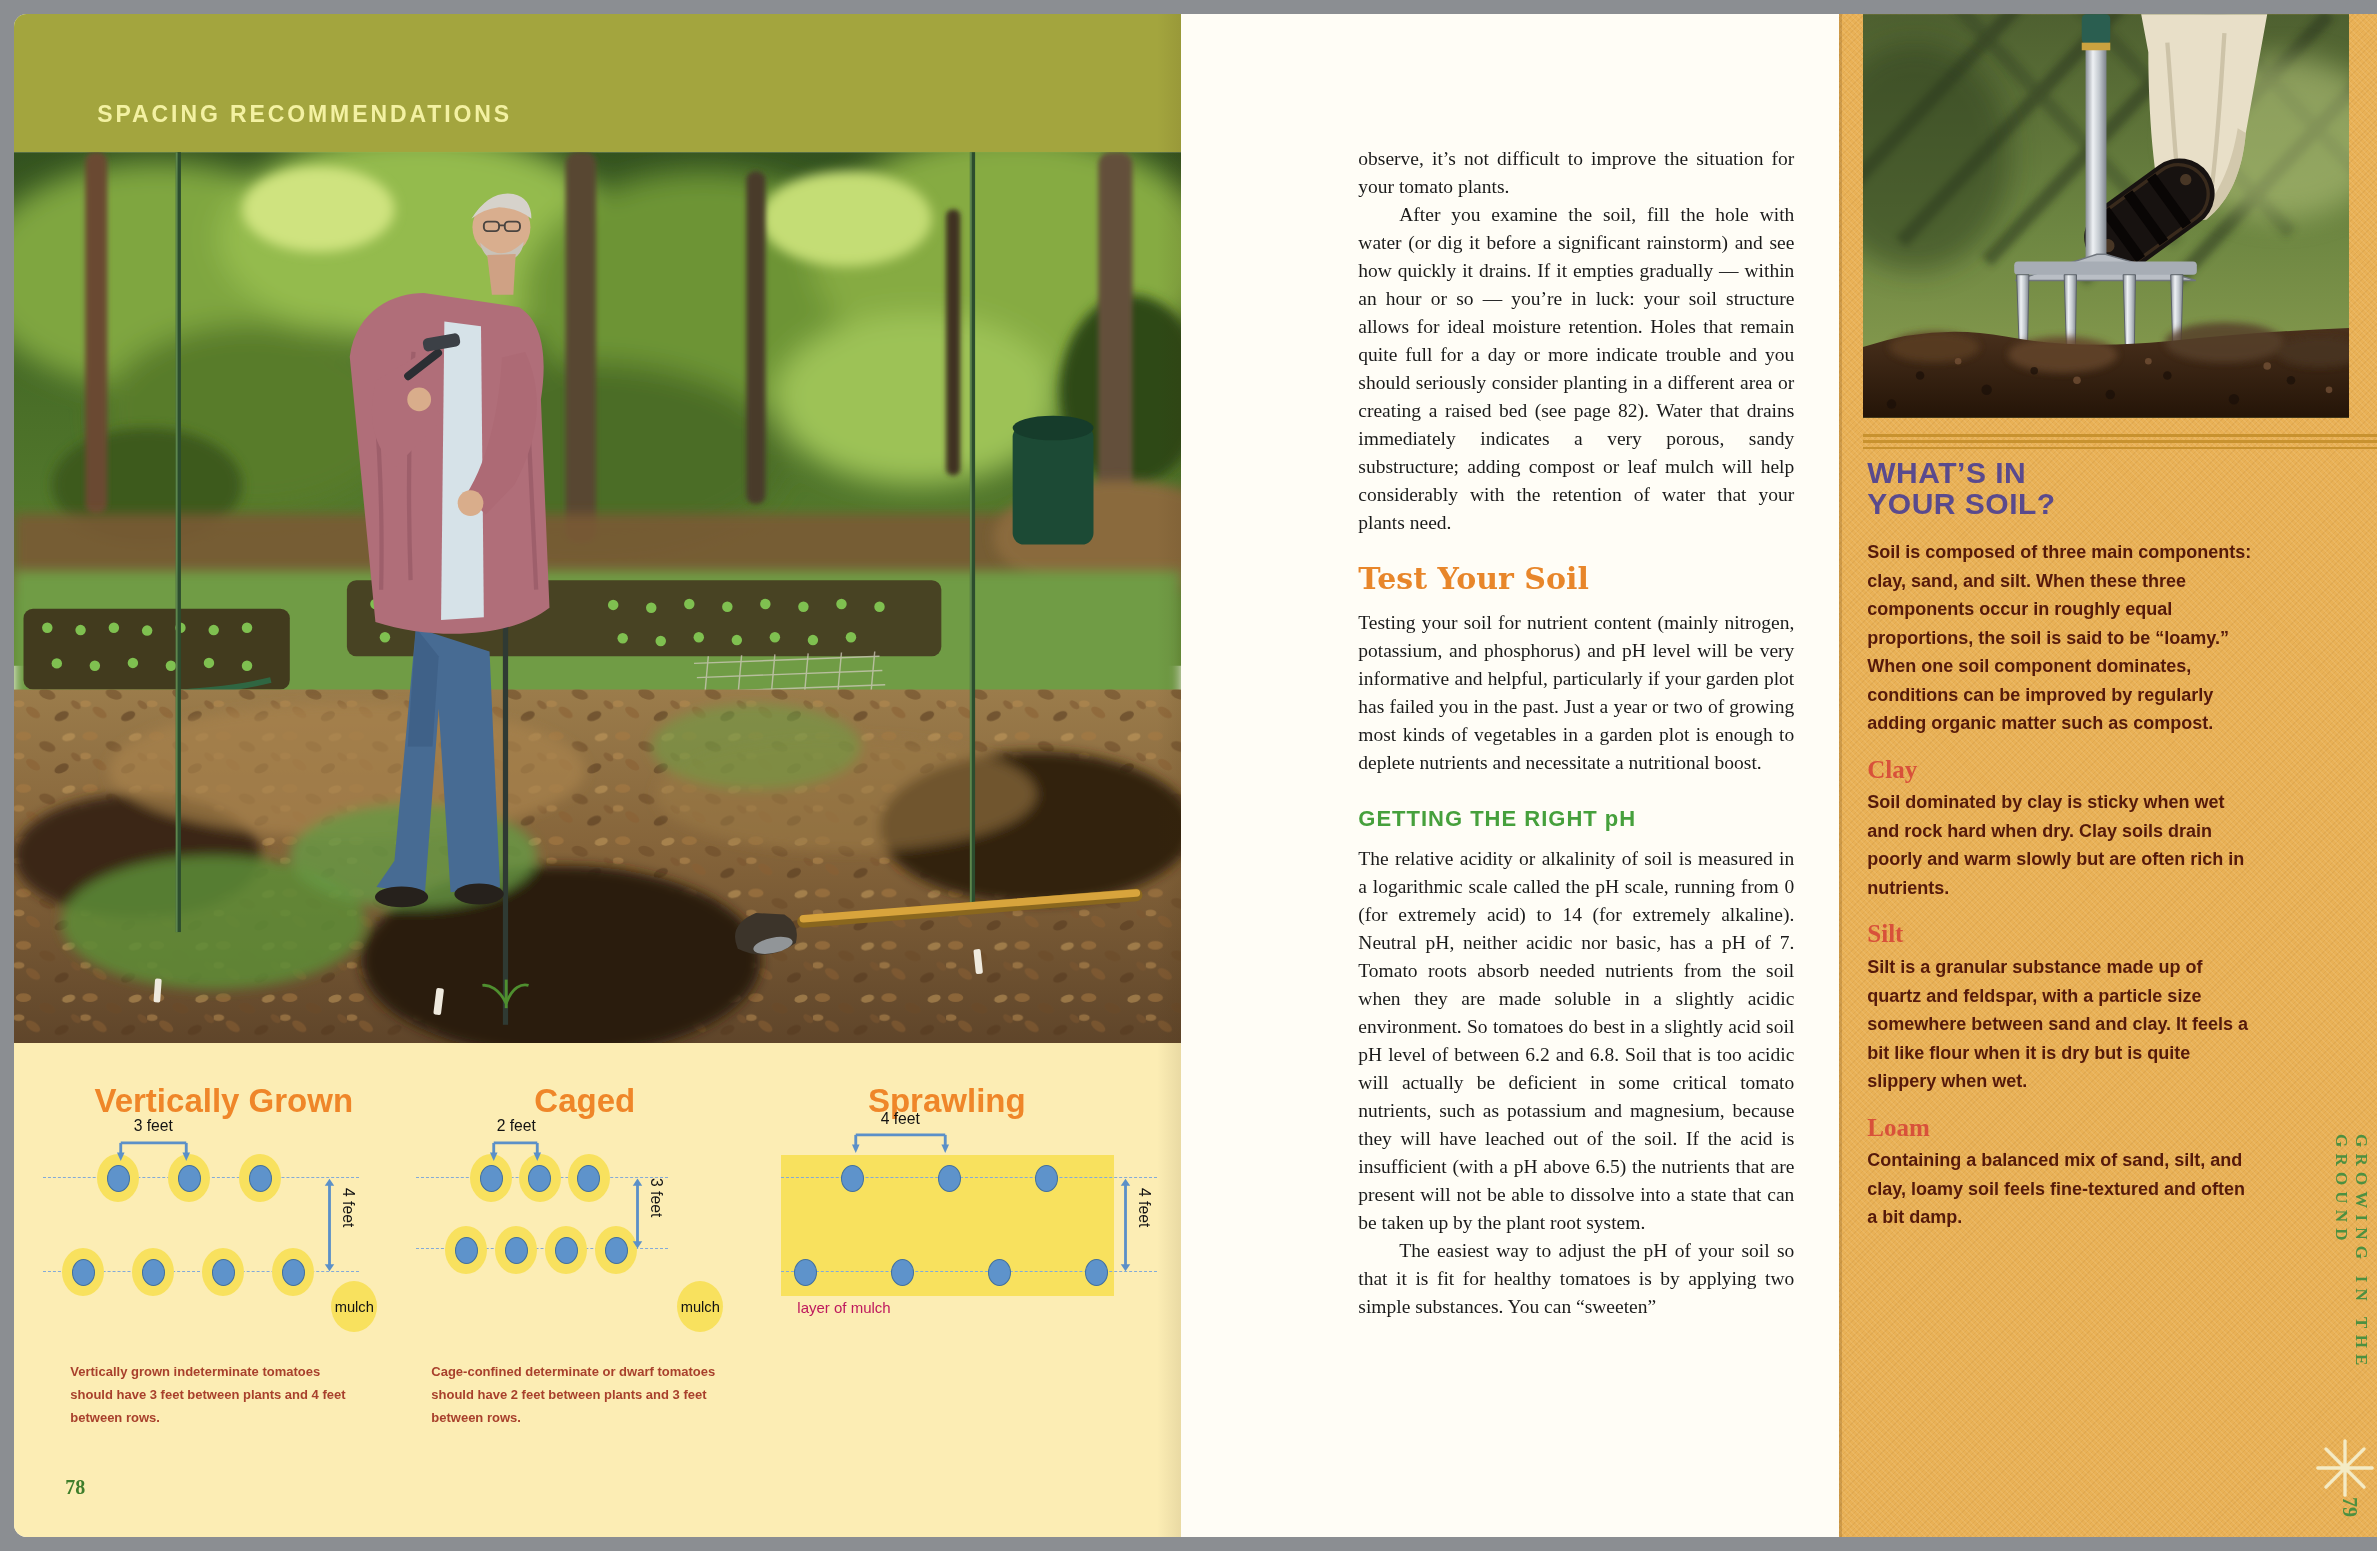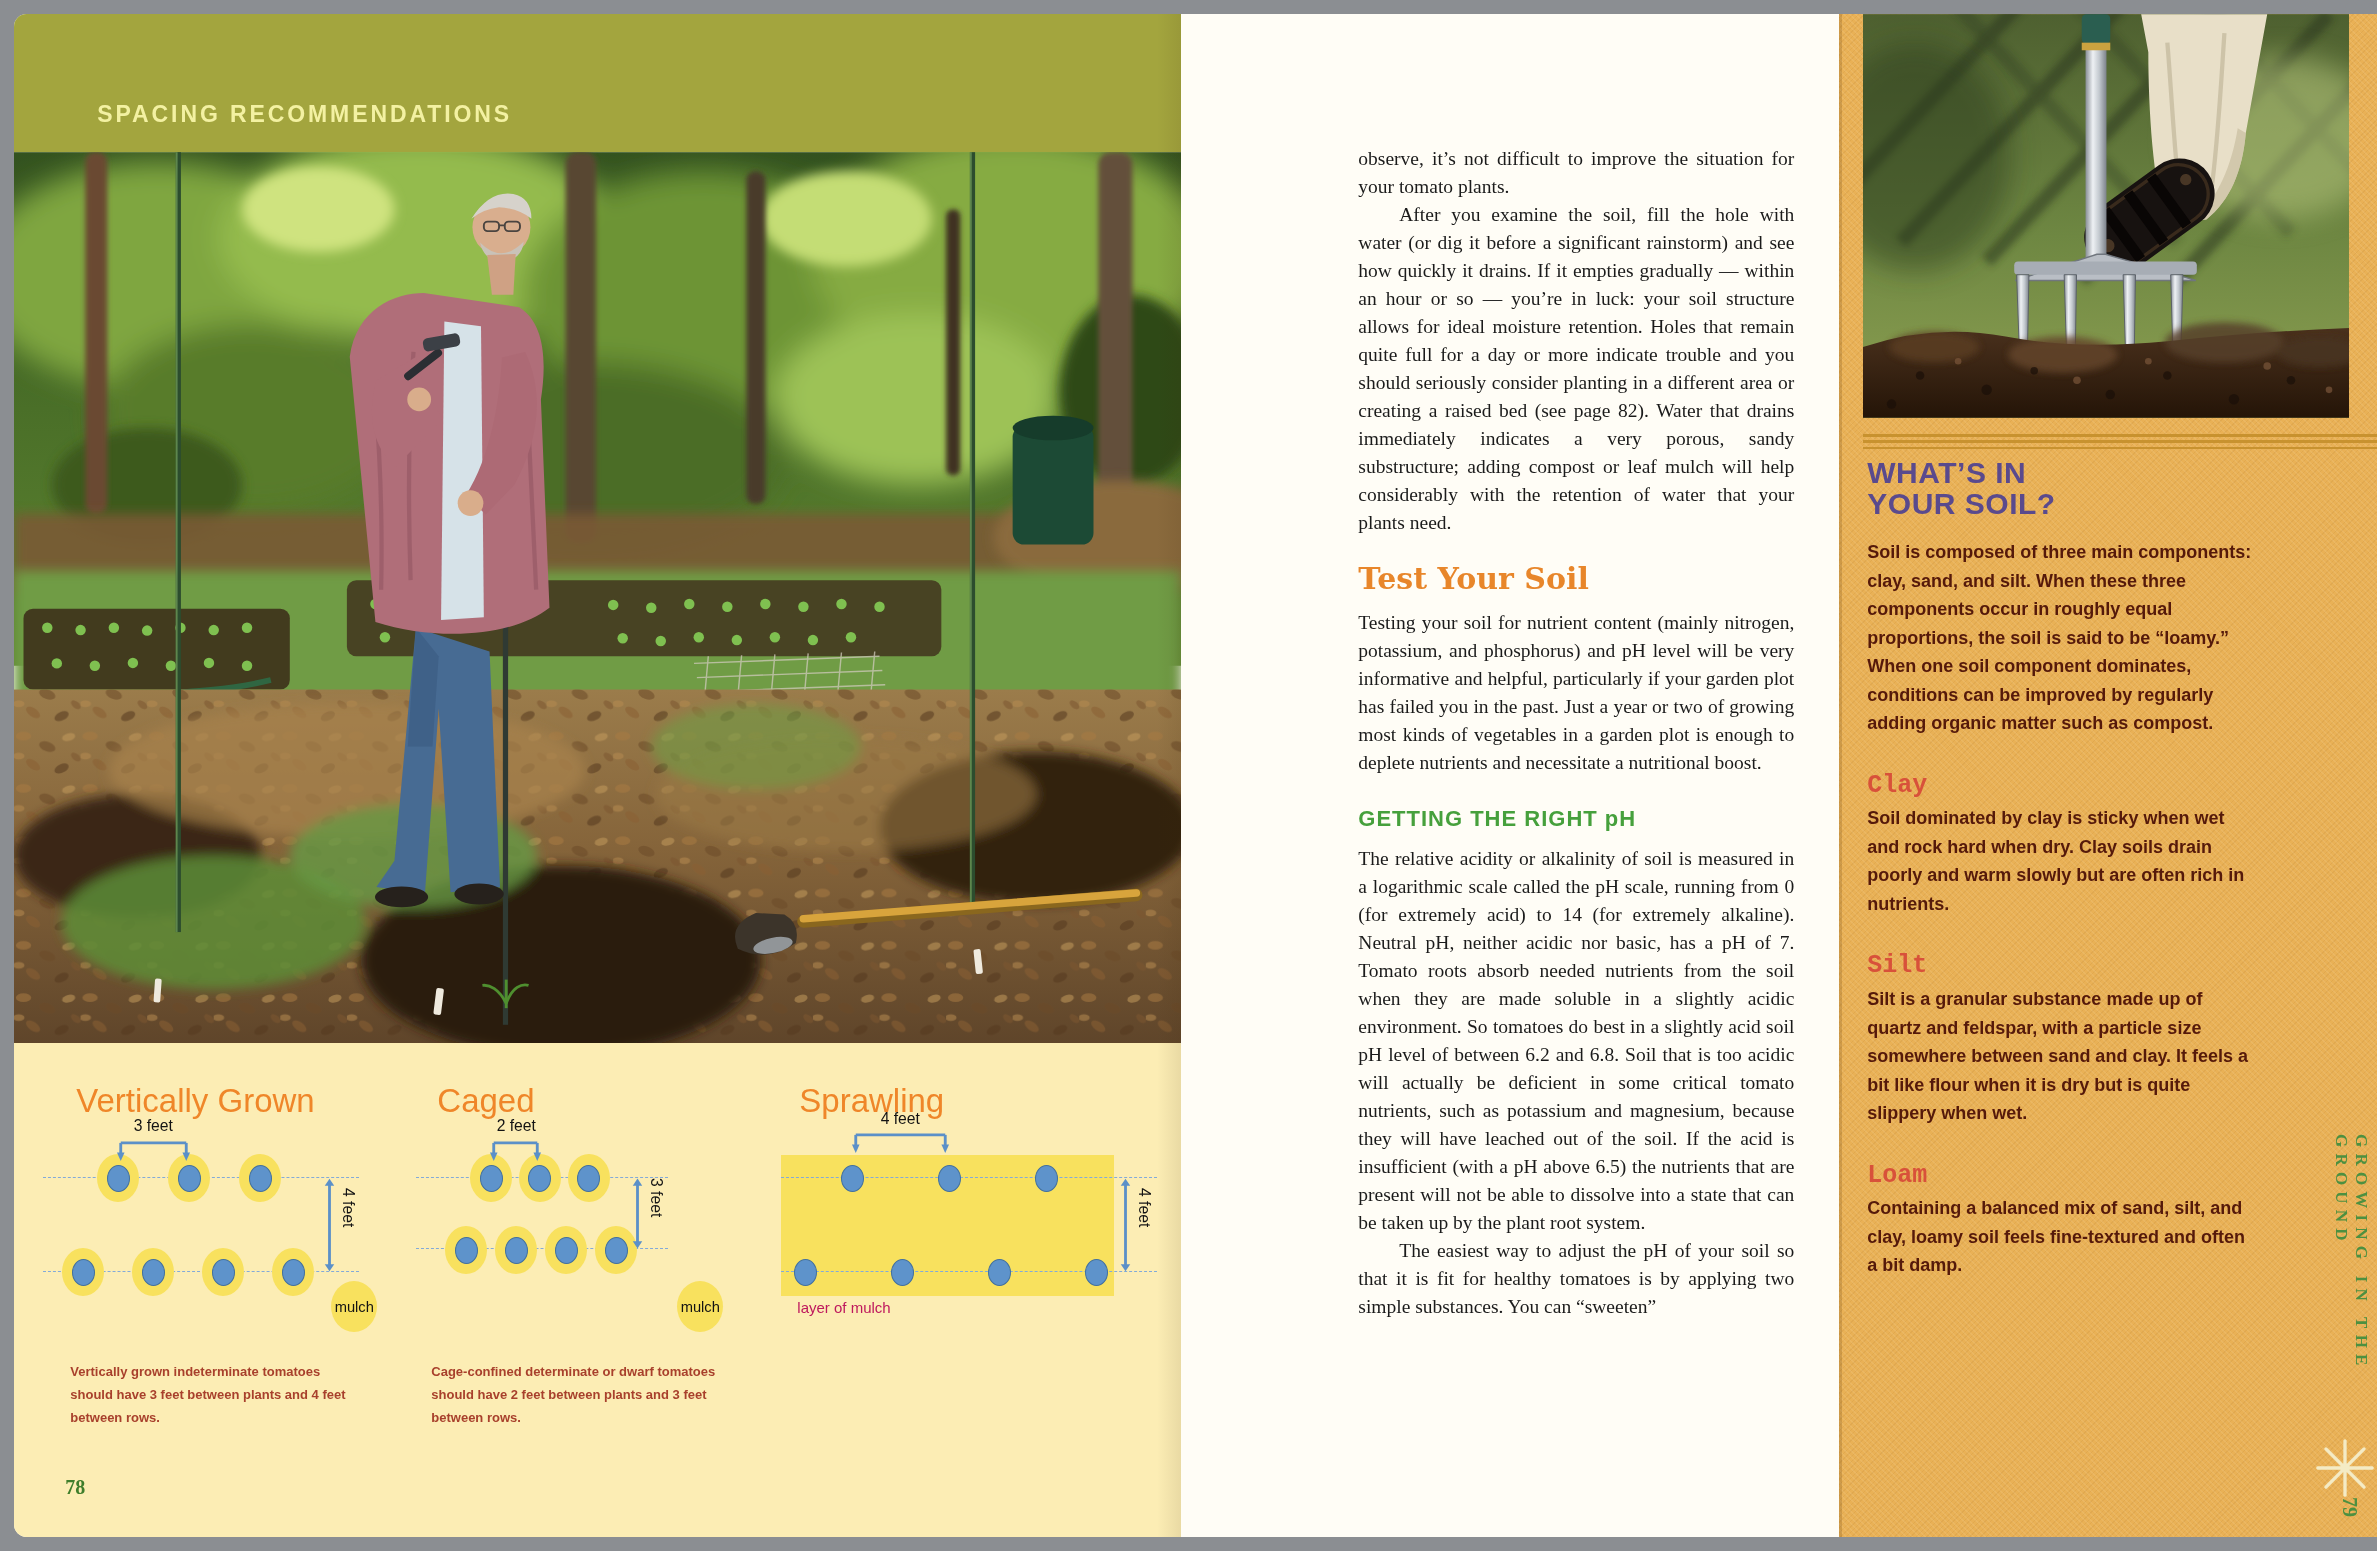"Clay" .sb-sec h5 { font-family: Liberation Mono, monospace -> Liberation Serif, serif; margin-top: 34px -> 18px }
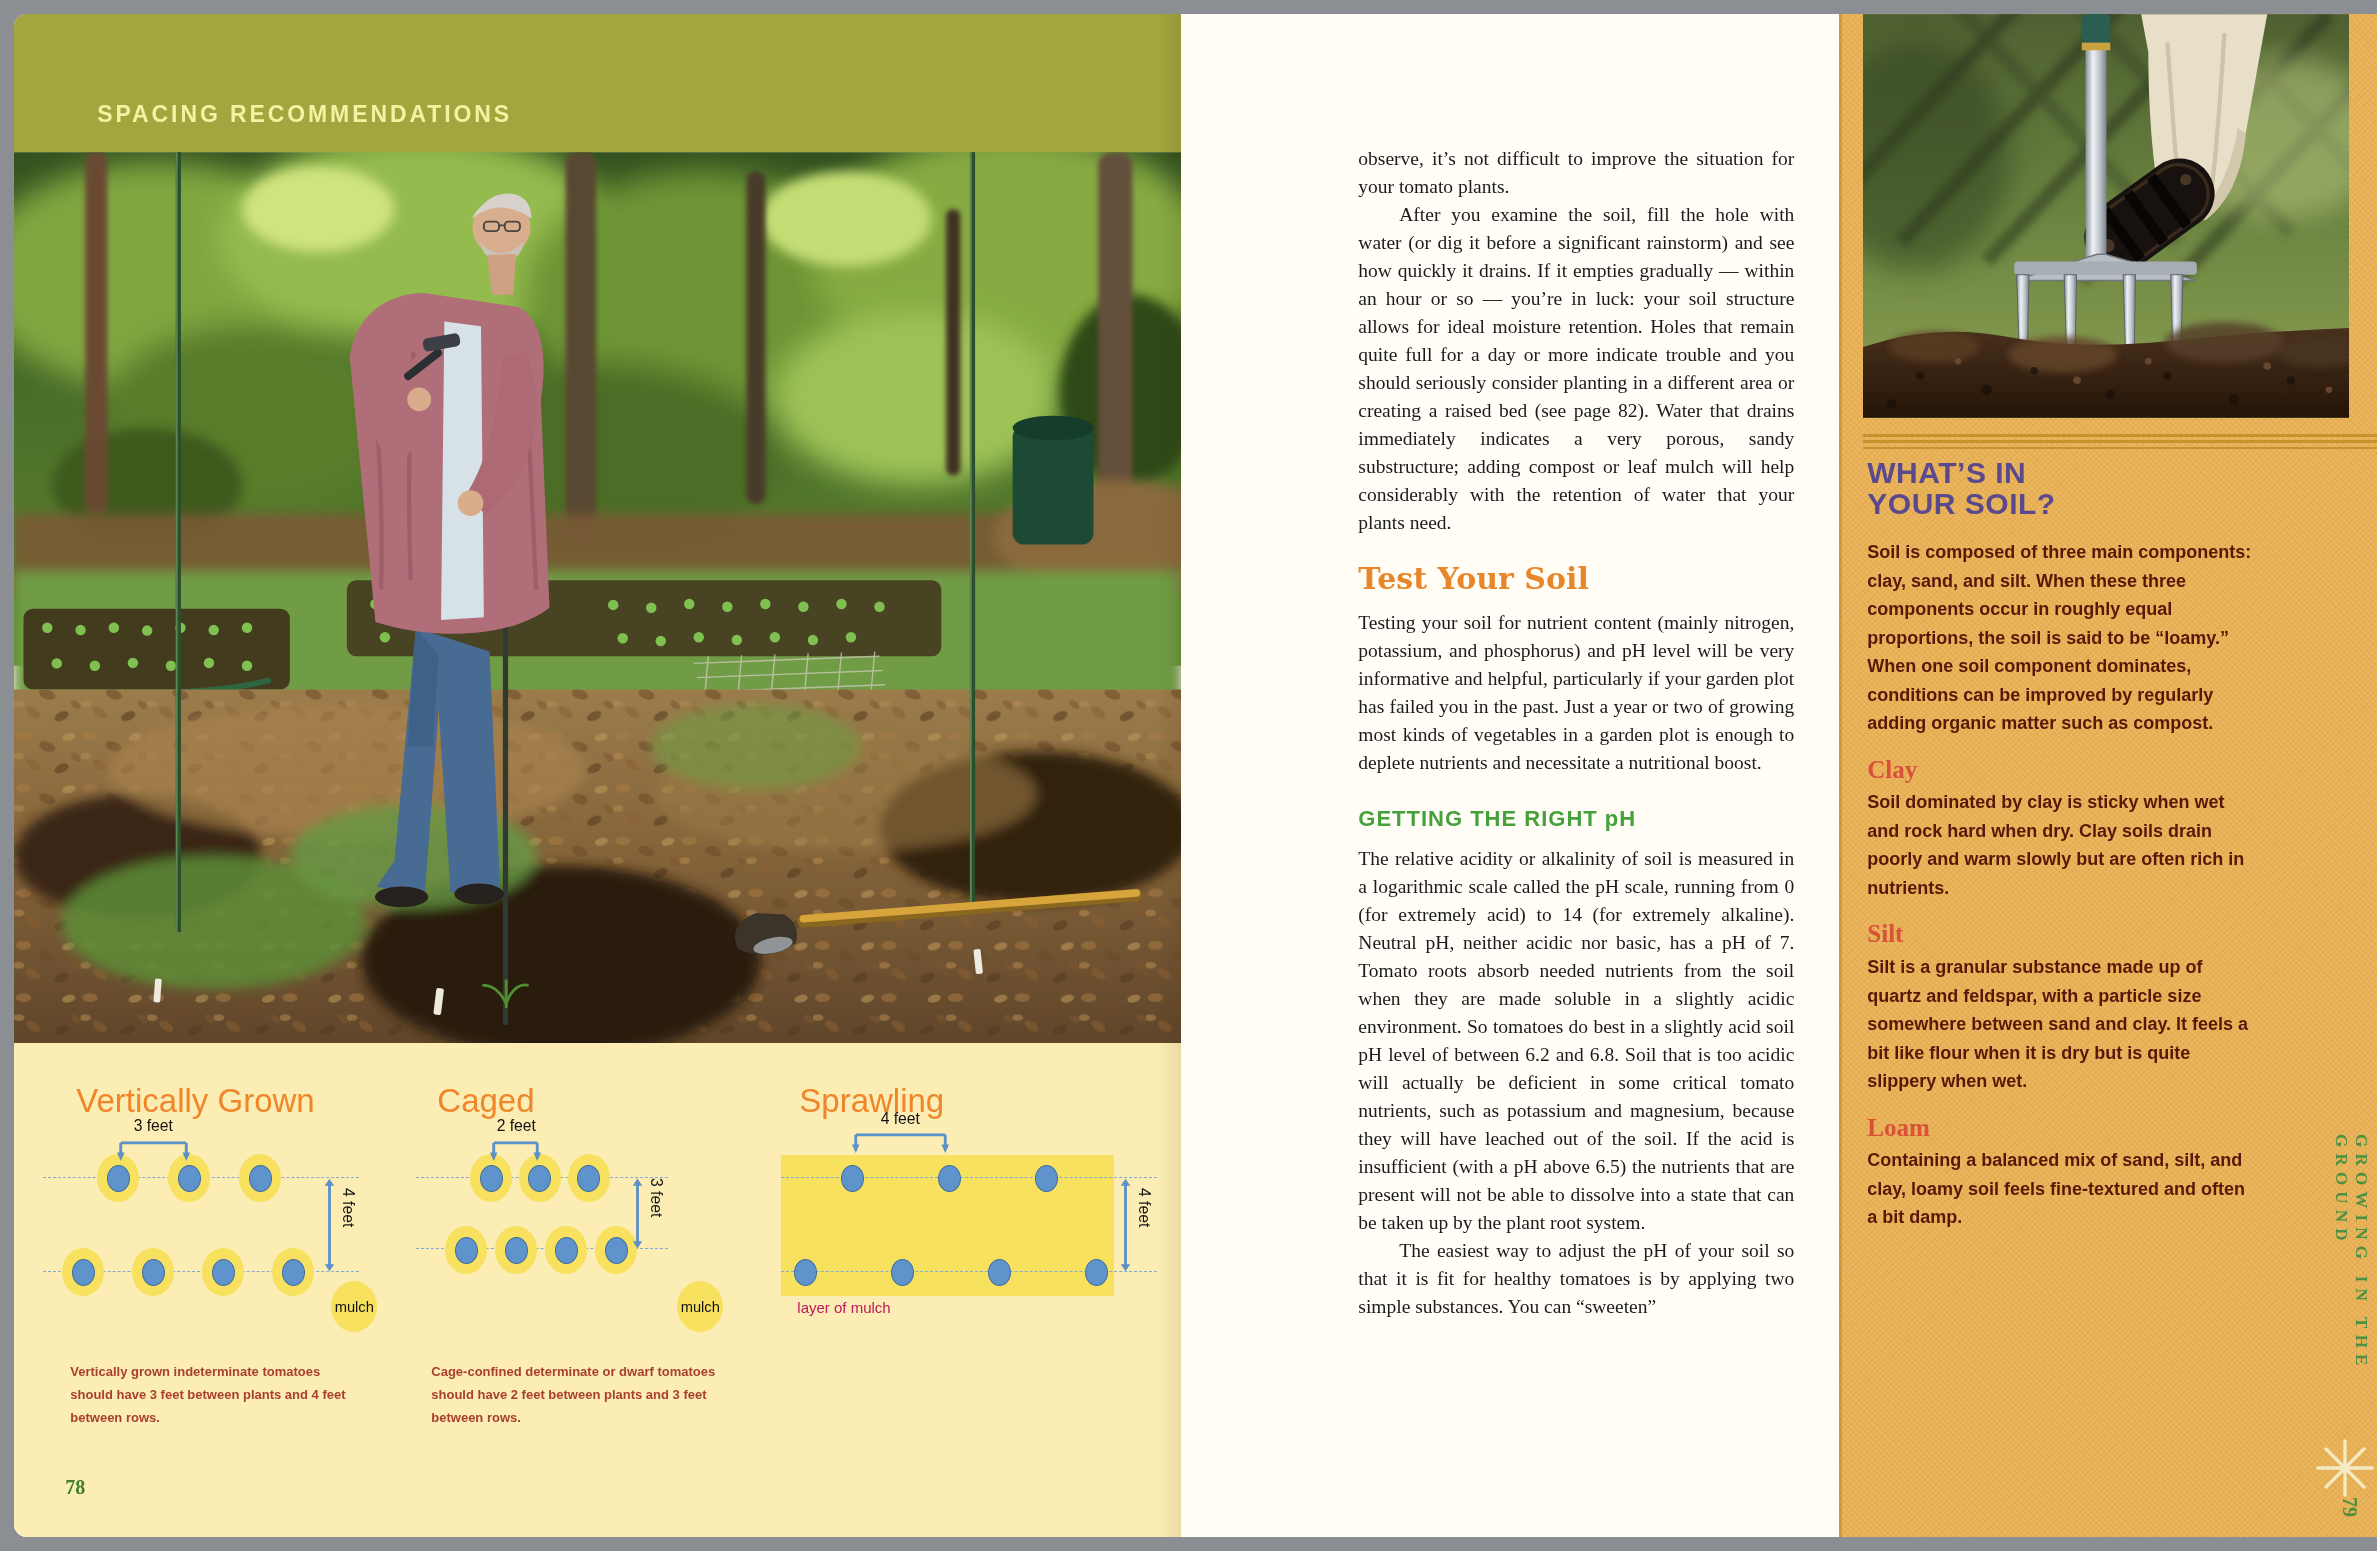"Vertically Grown" .dg-title { font-weight: 400 -> 700; text-align: none -> center }
